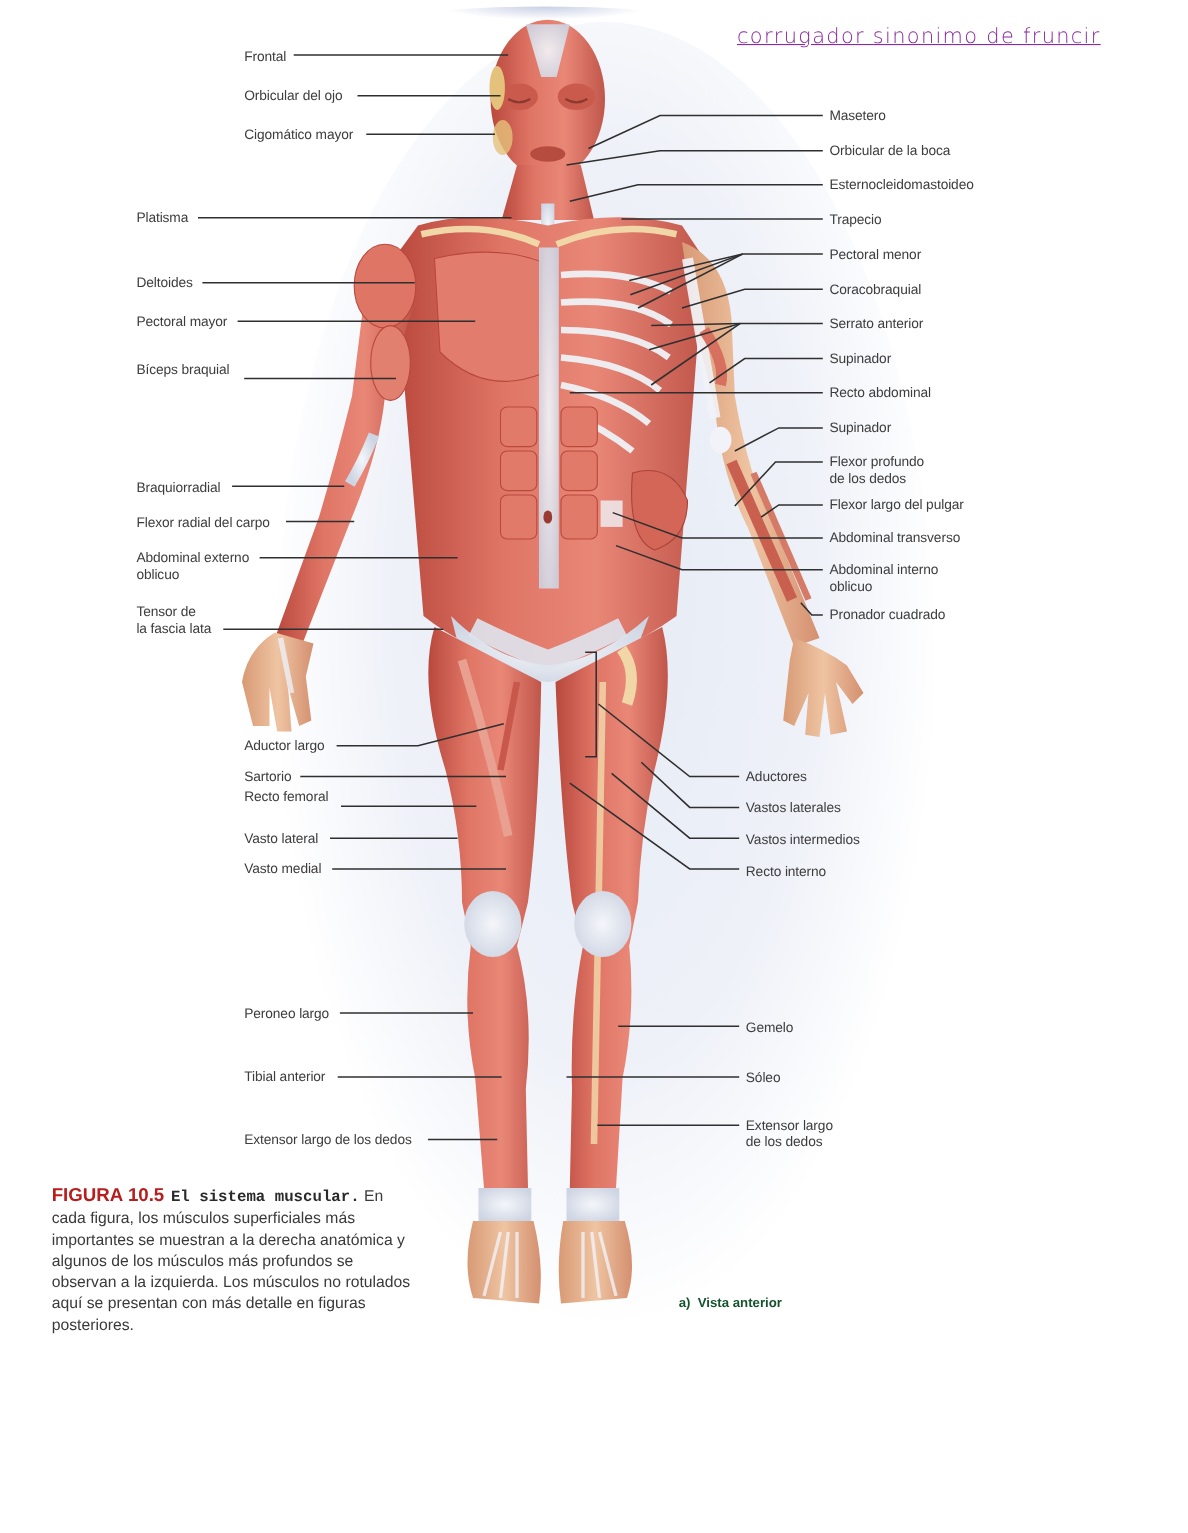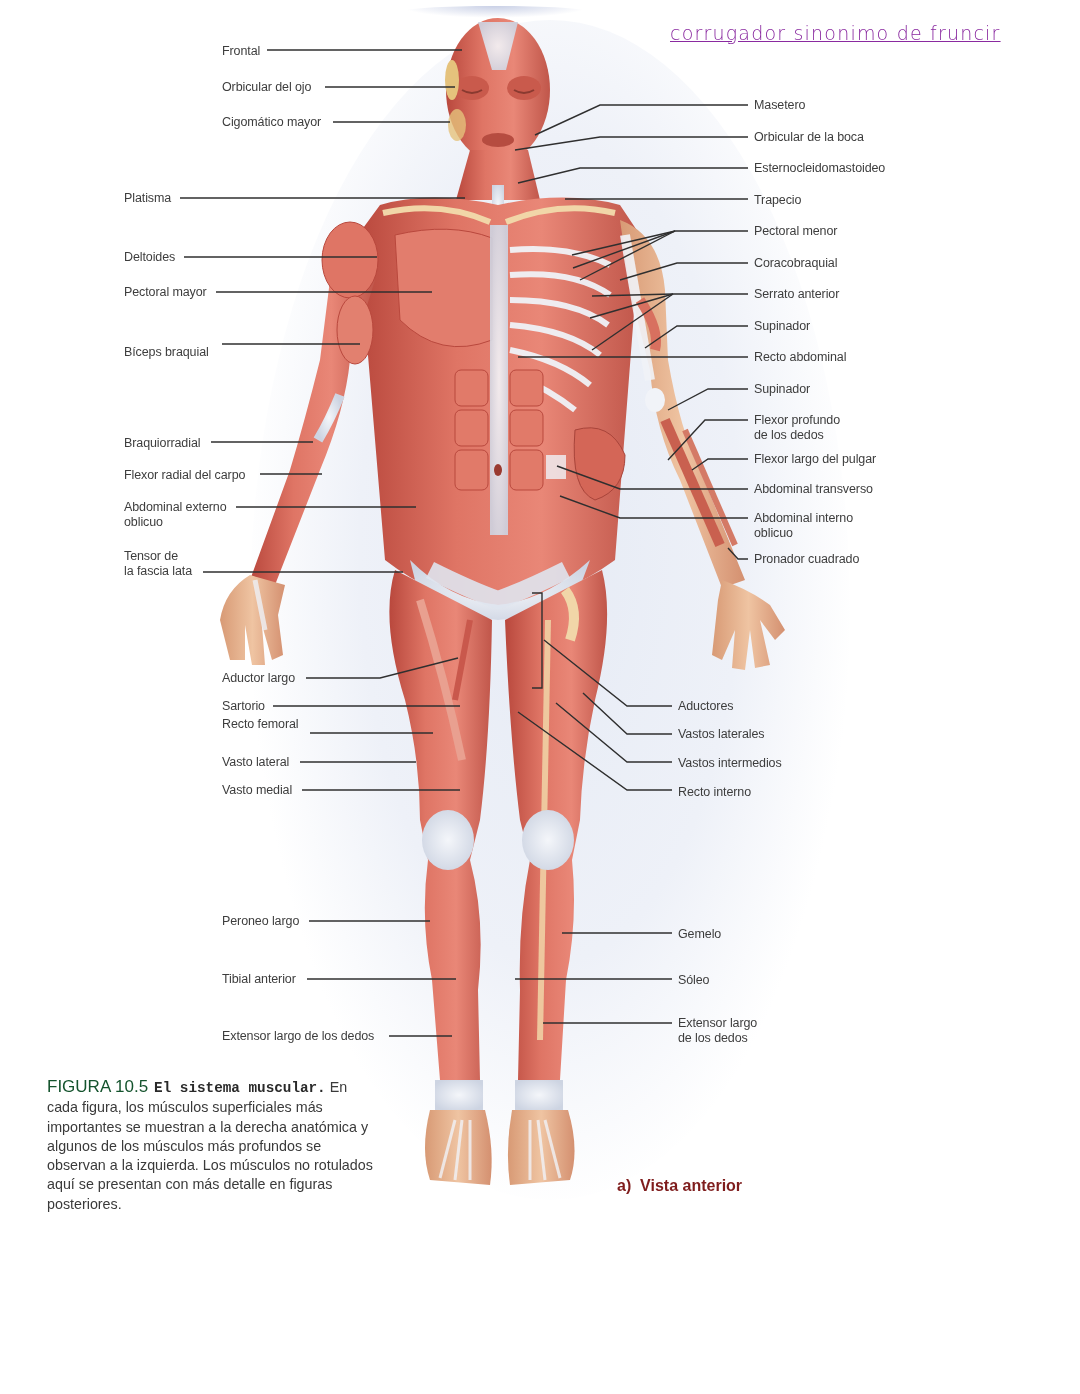"Bíceps braquial" div.lbl { top: 345px -> 329px }
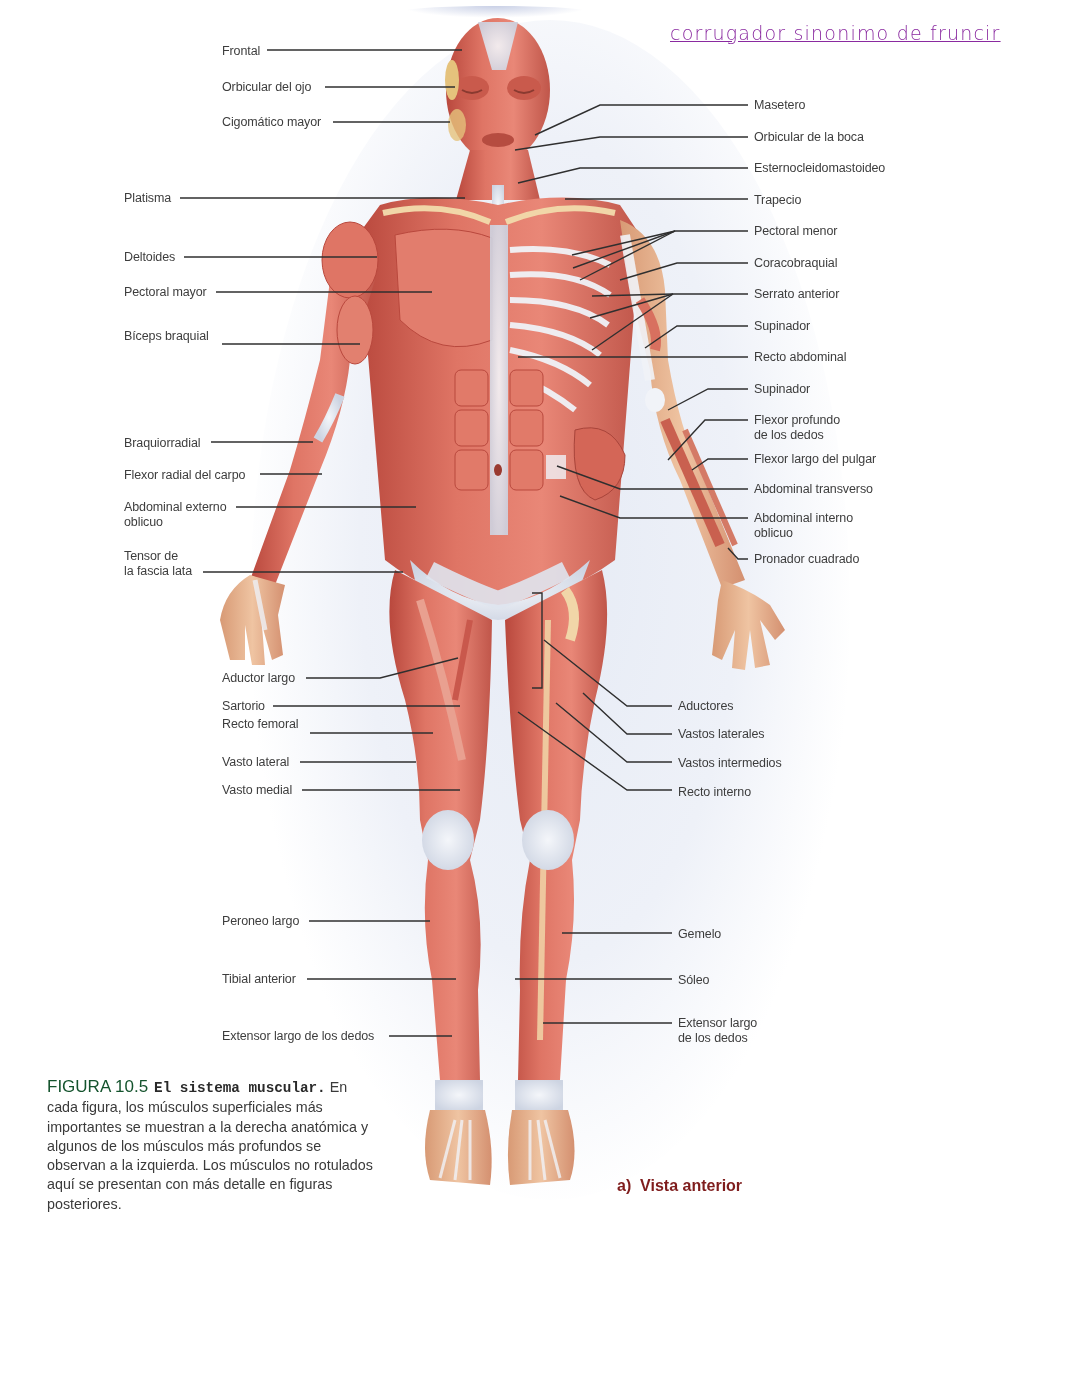"FIGURA 10.5" .caption .fig-num { color: #14532d -> #b91c1c; font-weight: normal -> bold }
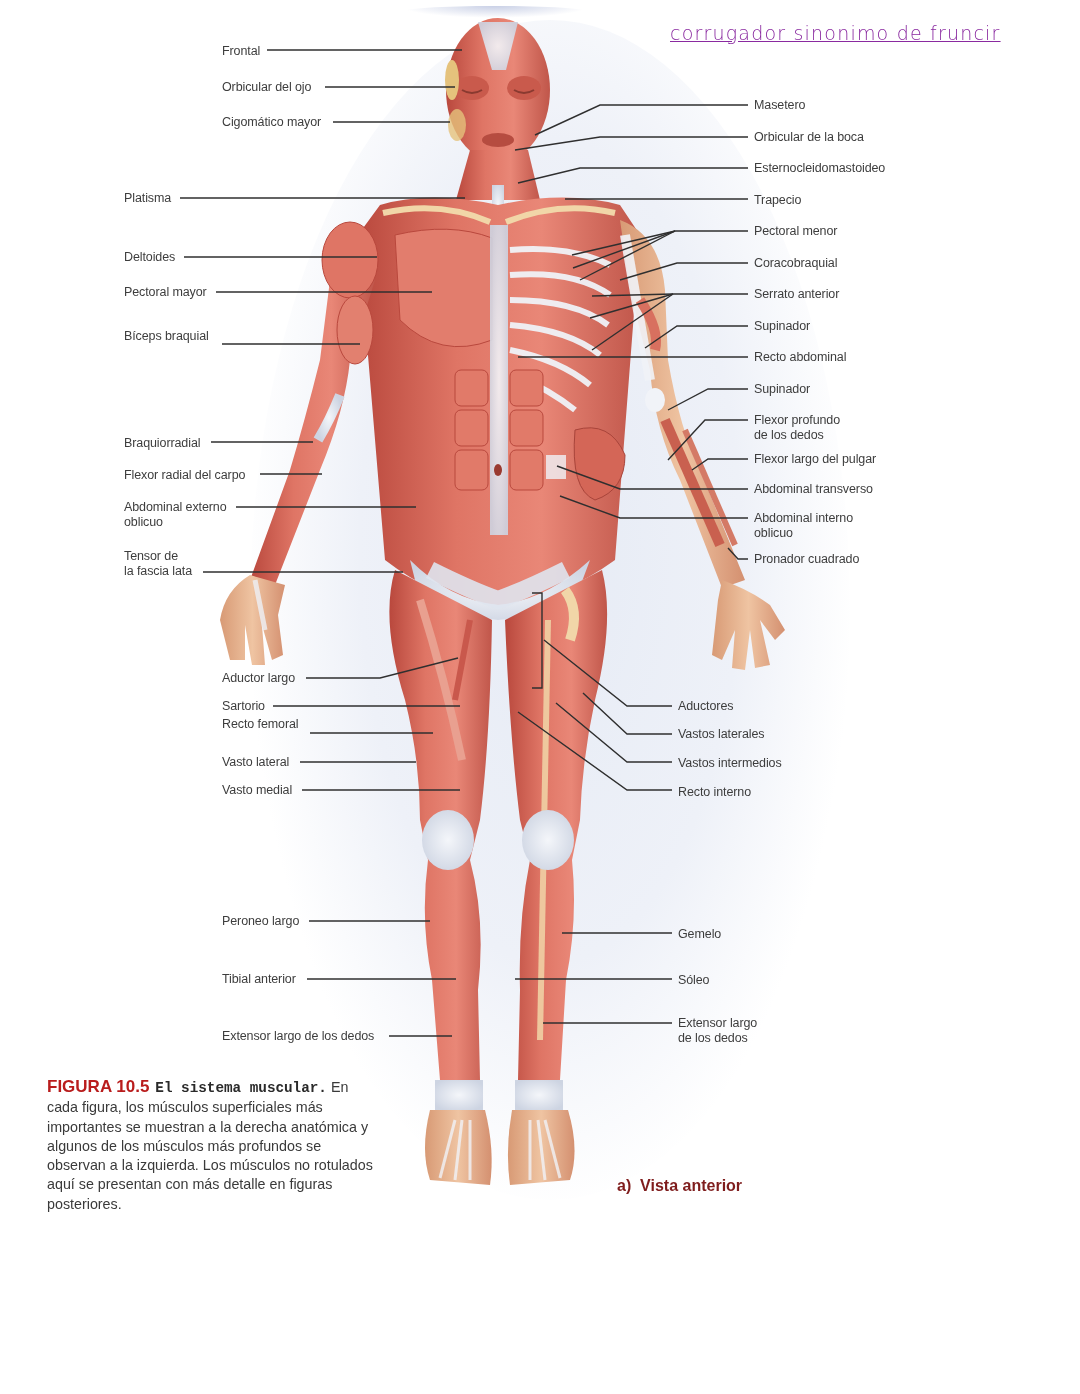"a) Vista anterior" .view { color: #7f1d1d -> #14532d; font-size: 16px -> 12px }
